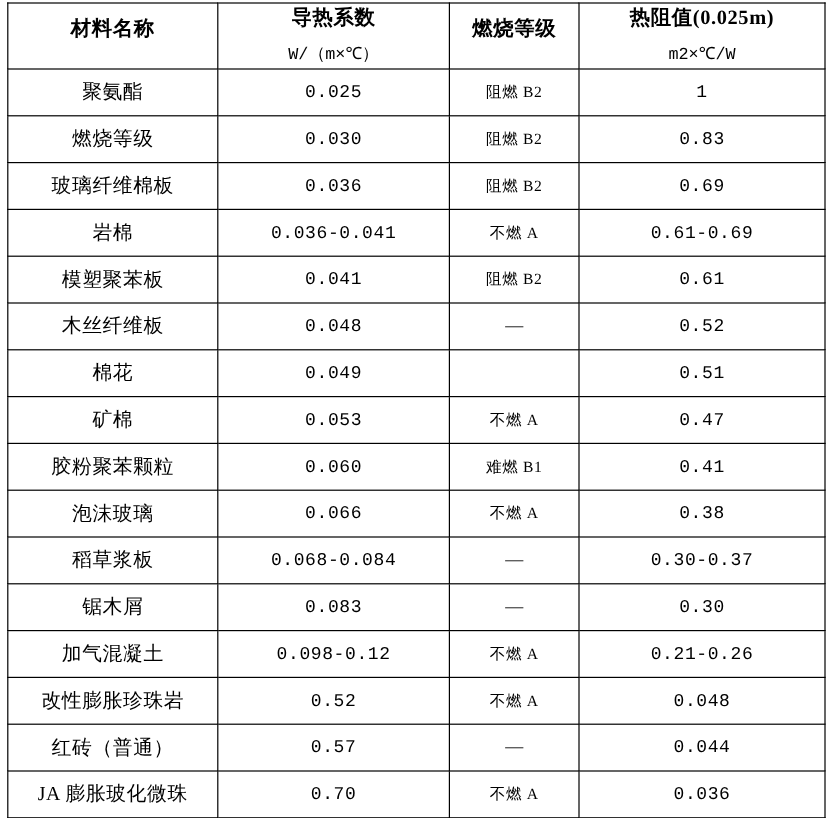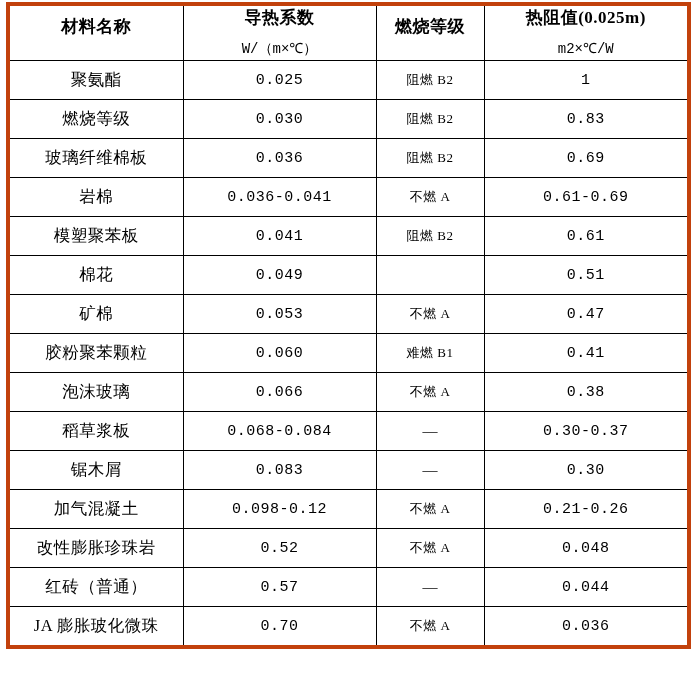"材料名称" table.material-table { border: 4px solid #c2410c -> 1px solid #c2410c }
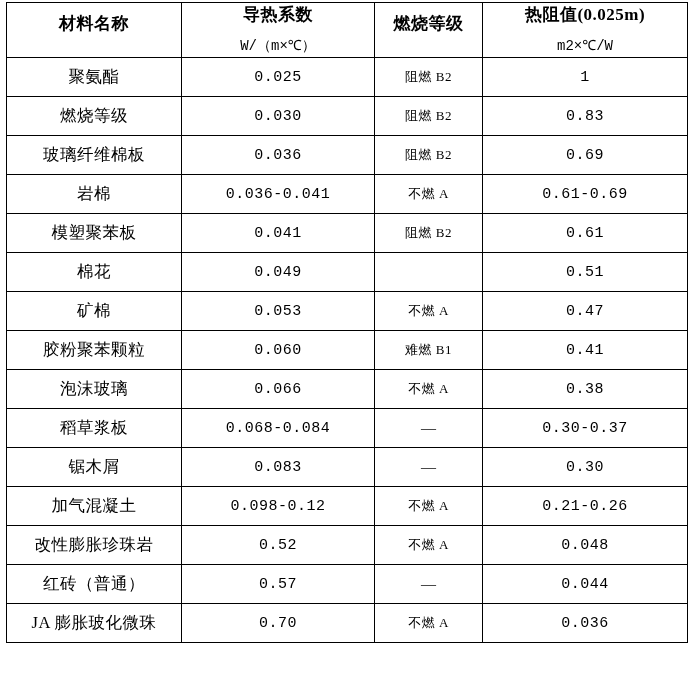"木丝纤维板" tr { html: none -> <tr> <td>木丝纤维板</td> <td>0.048</td> <td>—</td> <td>0.52</td> </tr> }
